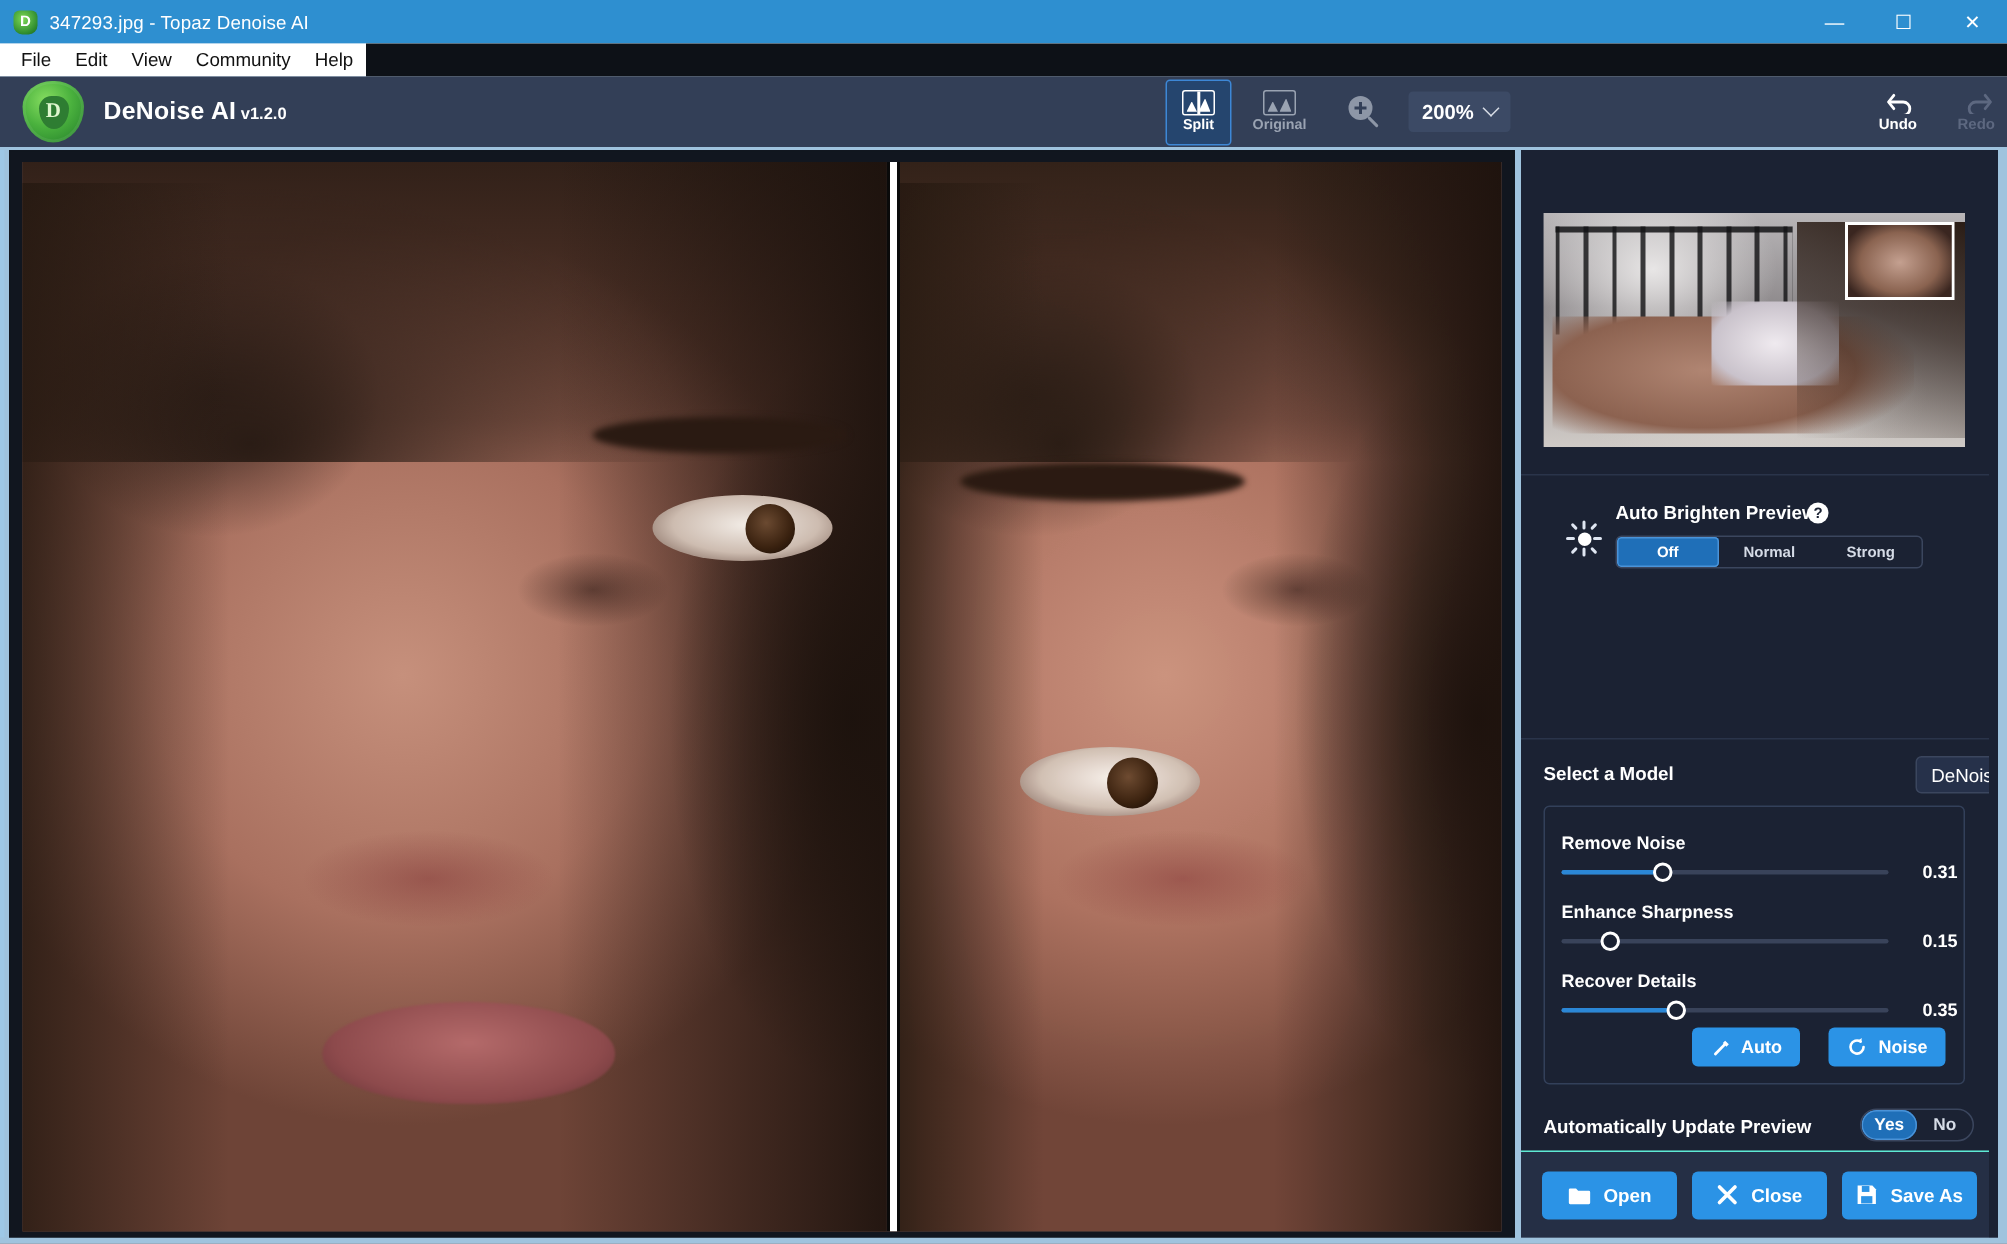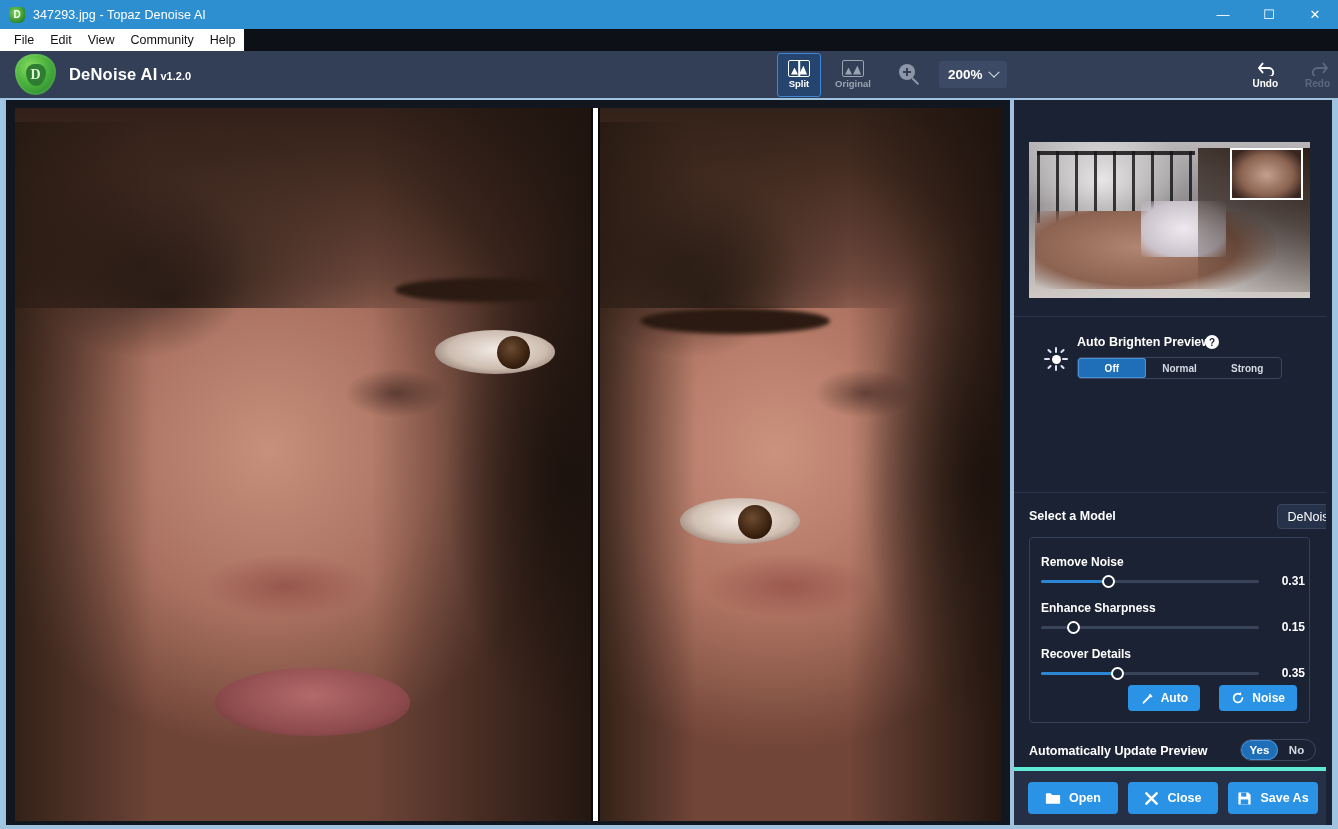"Open" .footer { border-top: 4px solid #5eead4 -> 1px solid #5eead4 }
